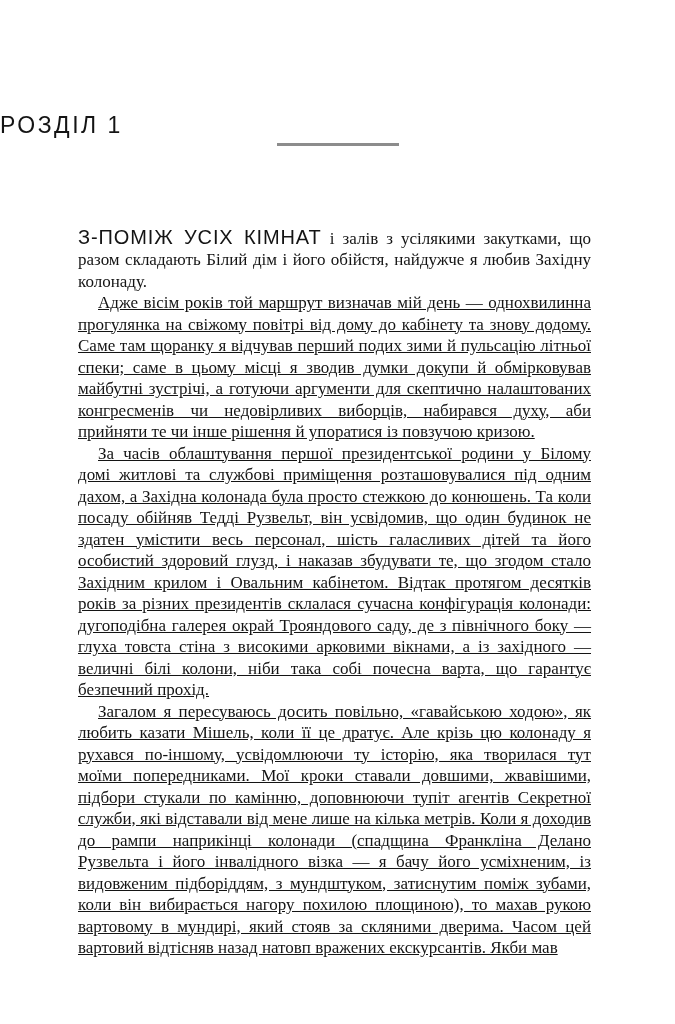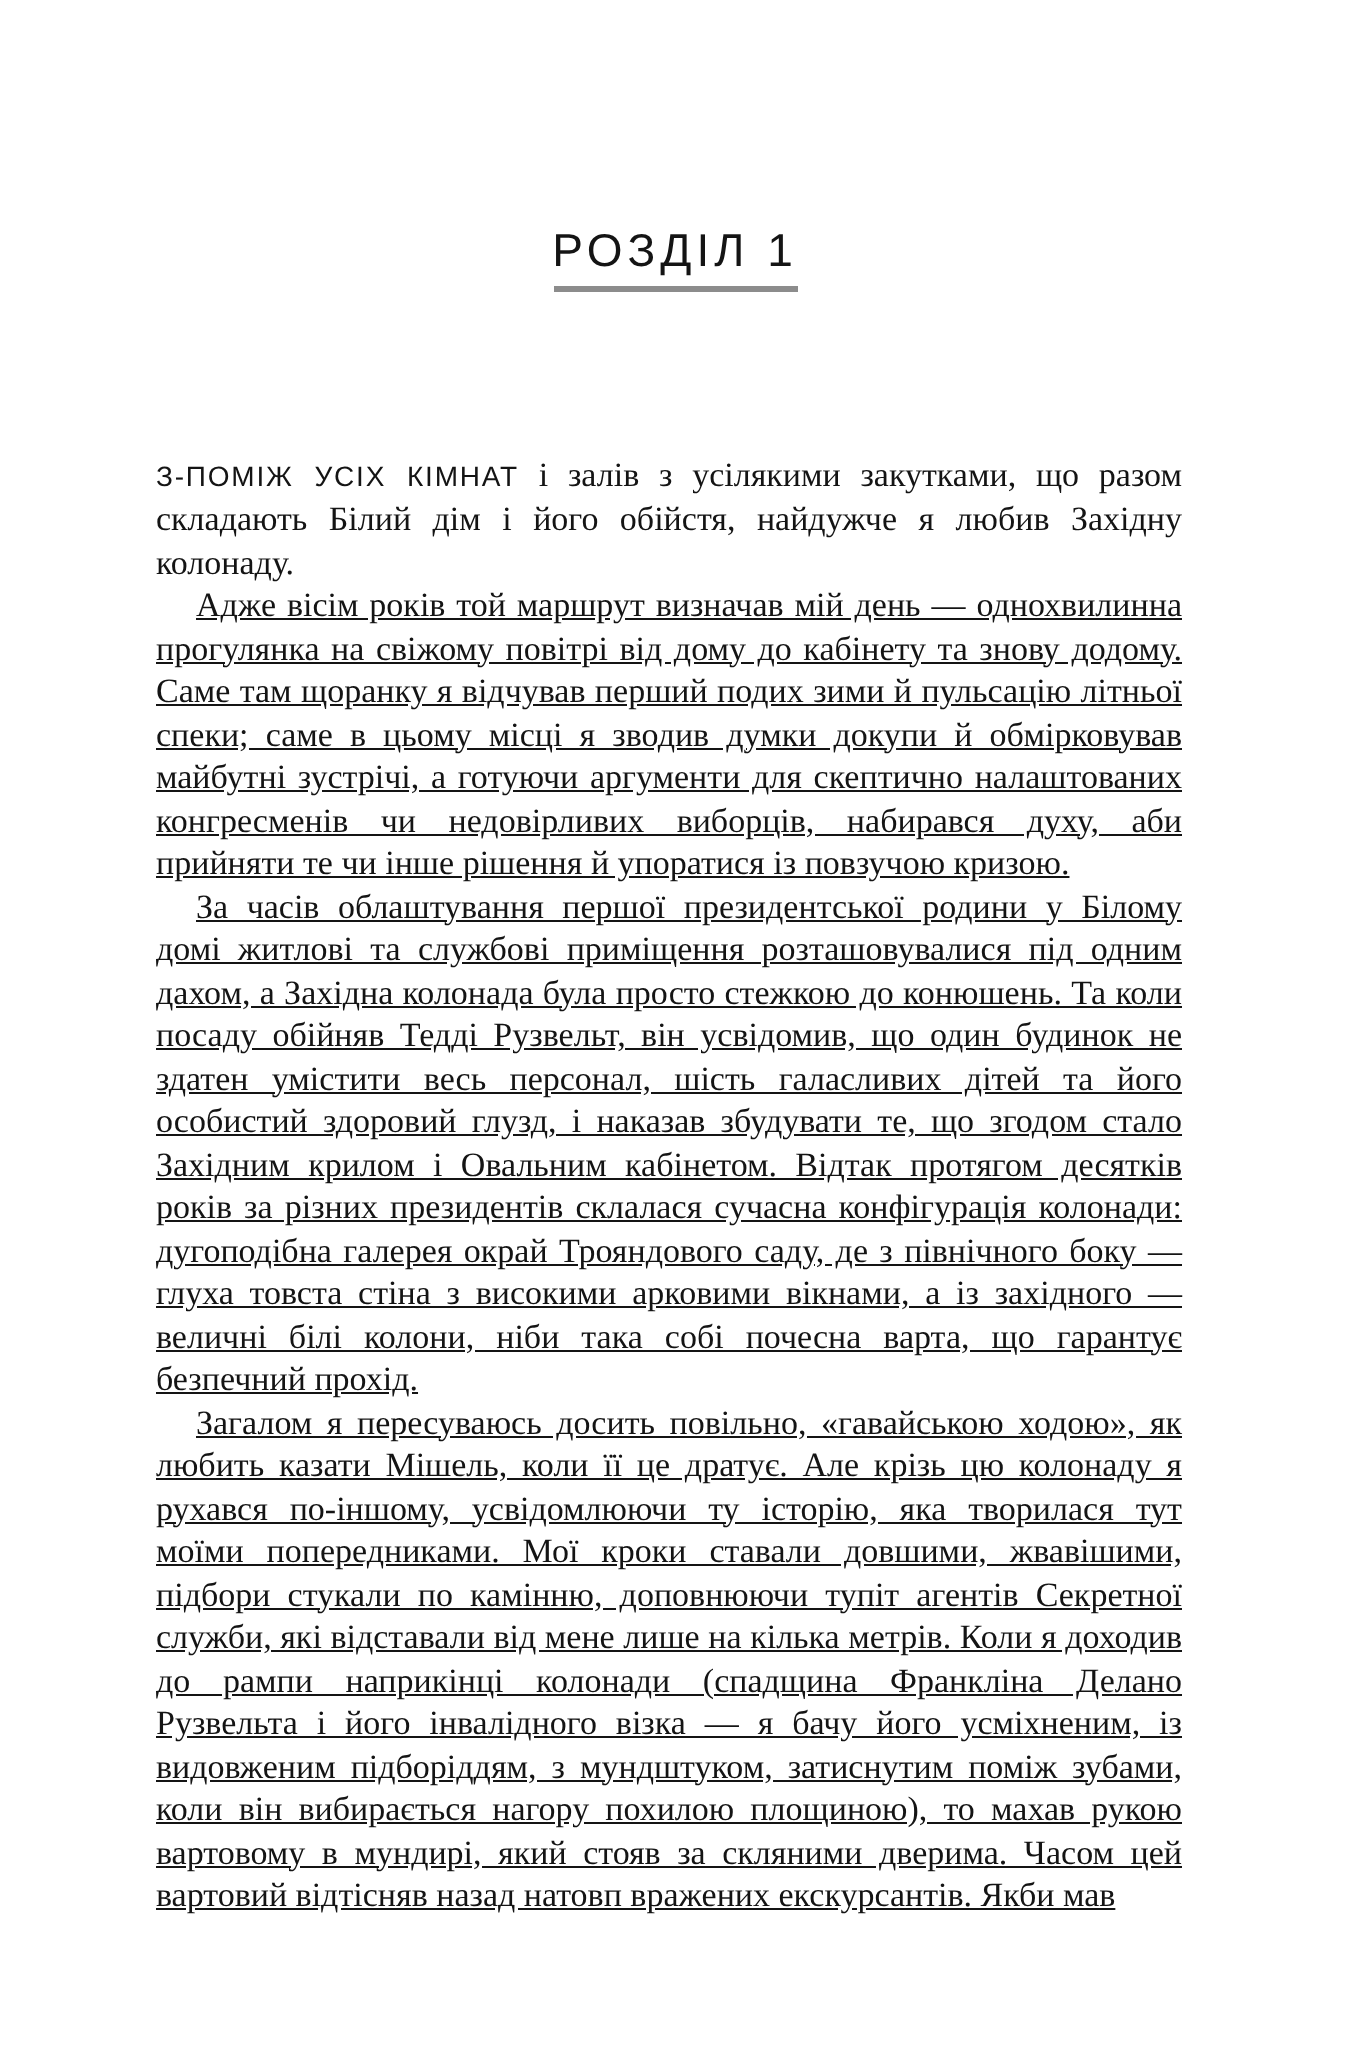"РОЗДІЛ 1" .chapter-head { text-align: center -> left }
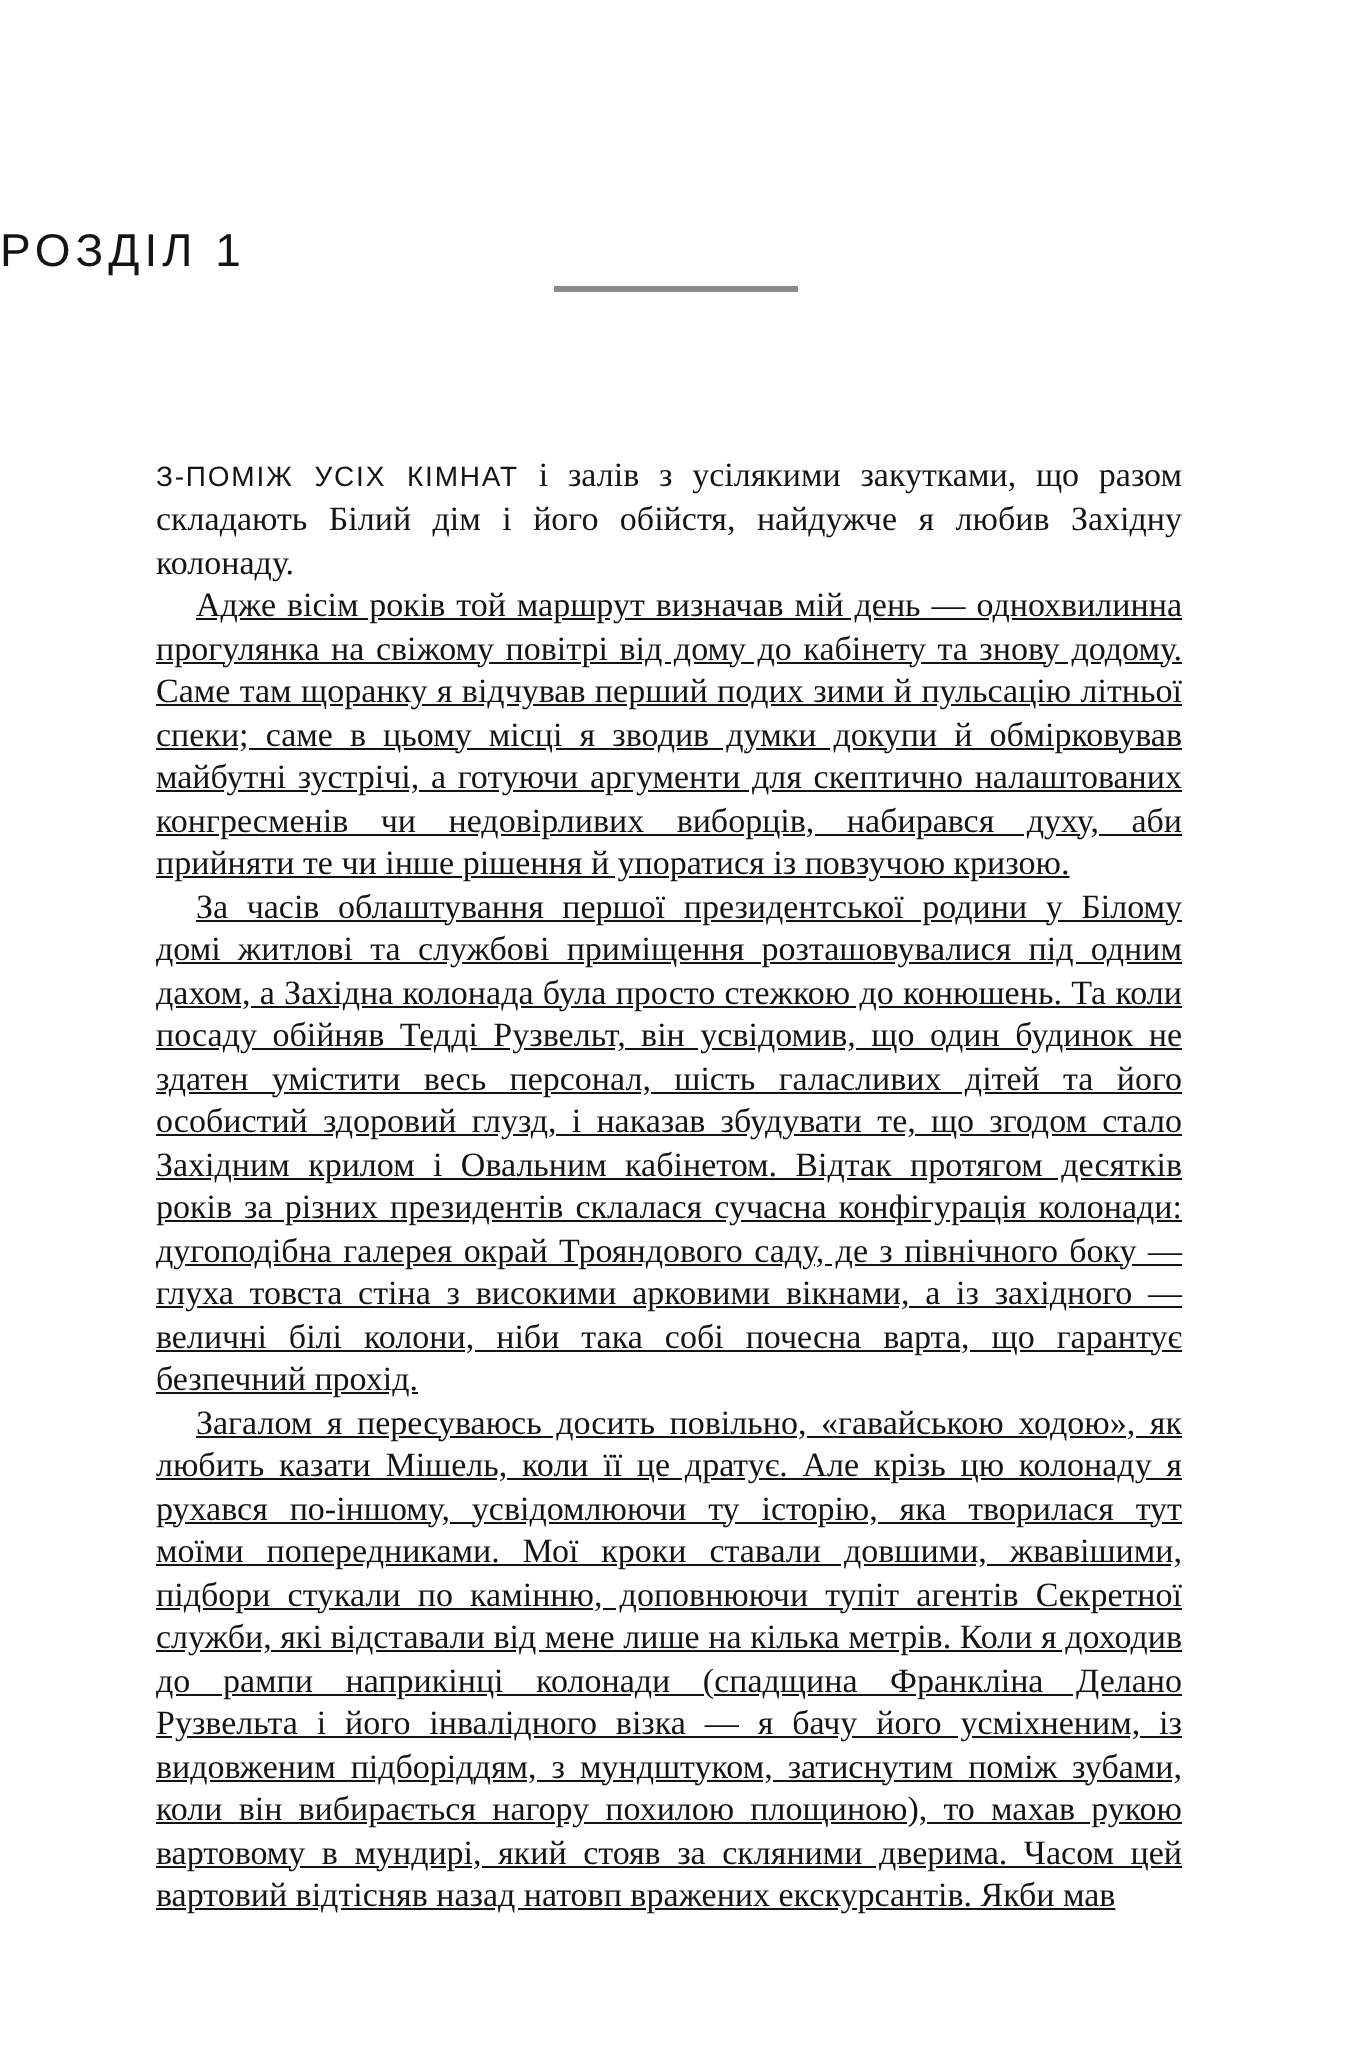"З-ПОМІЖ УСІХ КІМНАТ" .lead-in { font-size: 14px -> 20px }
